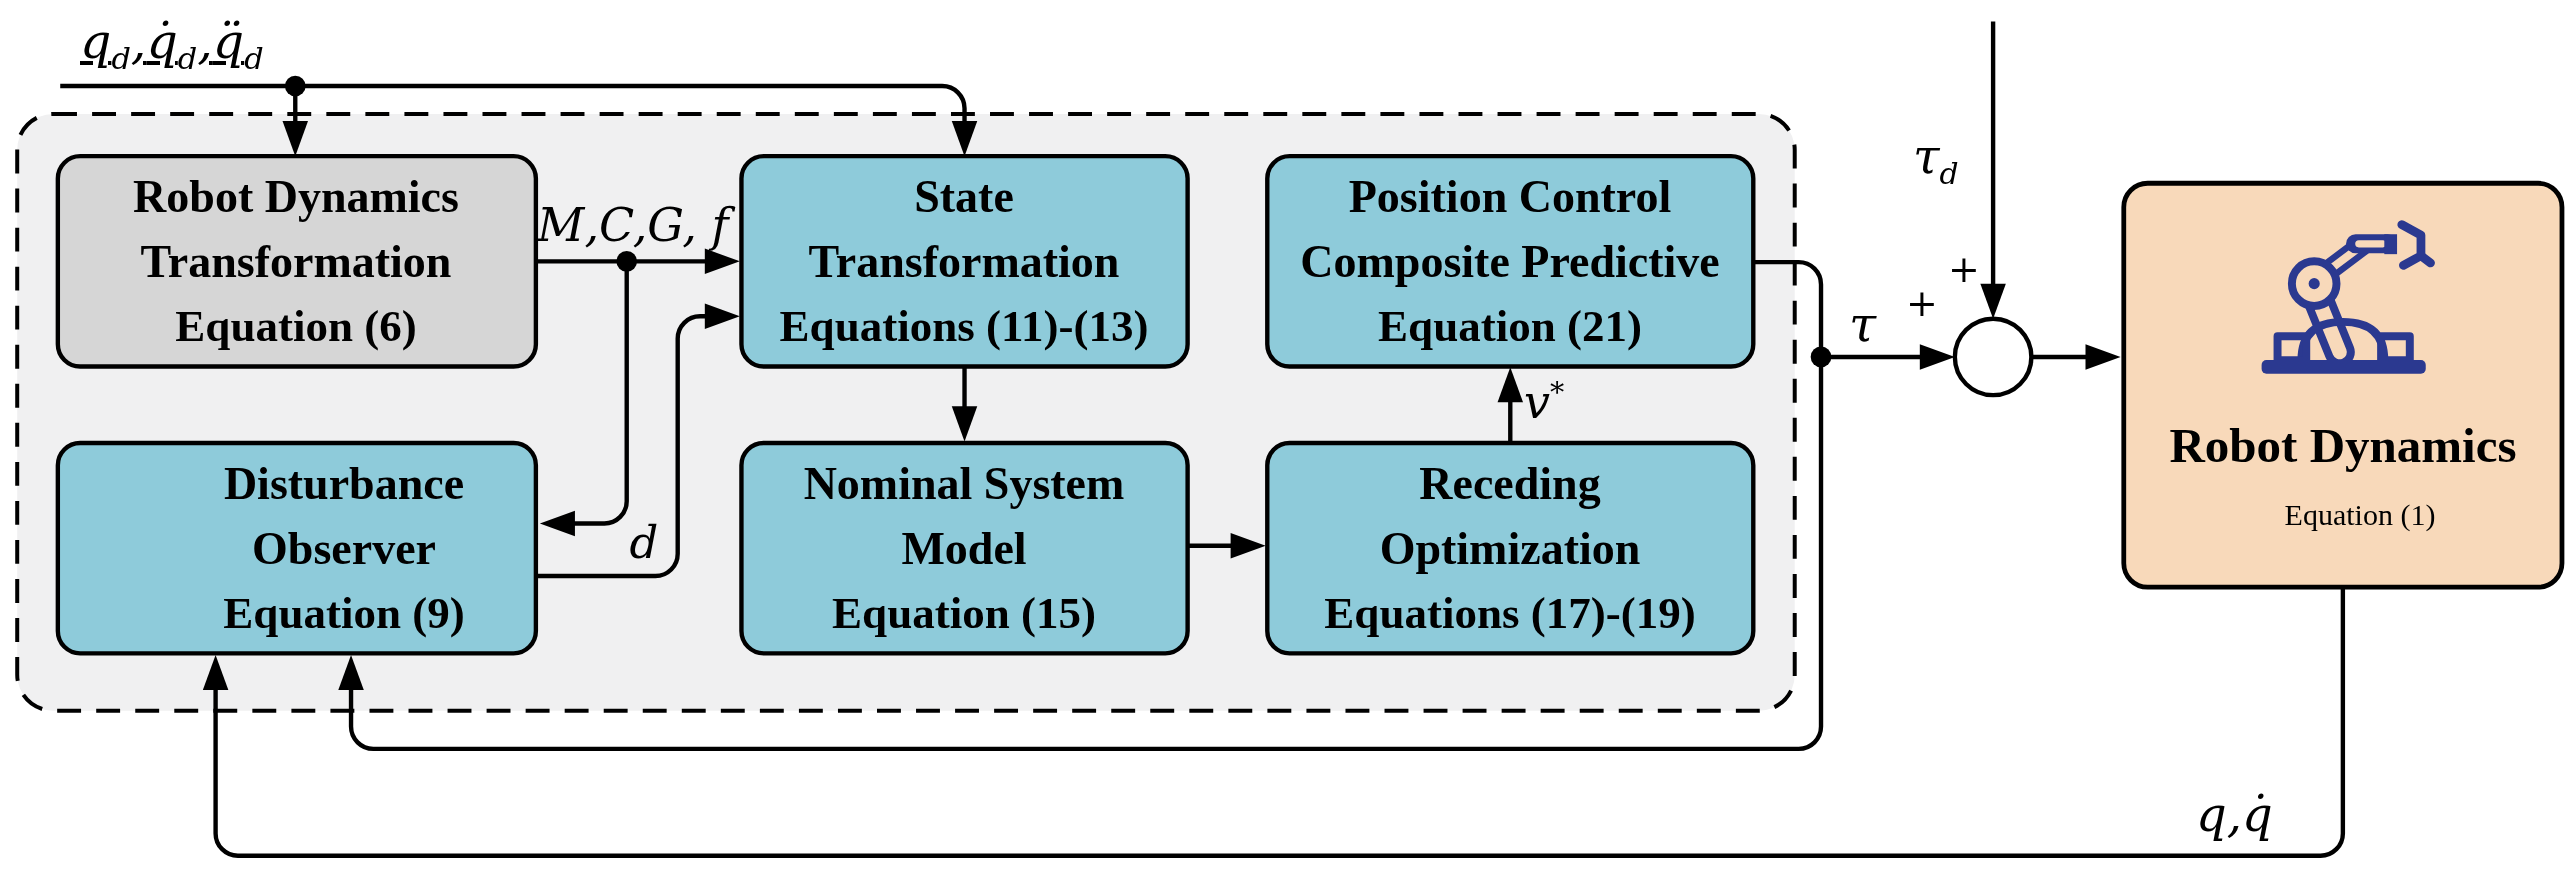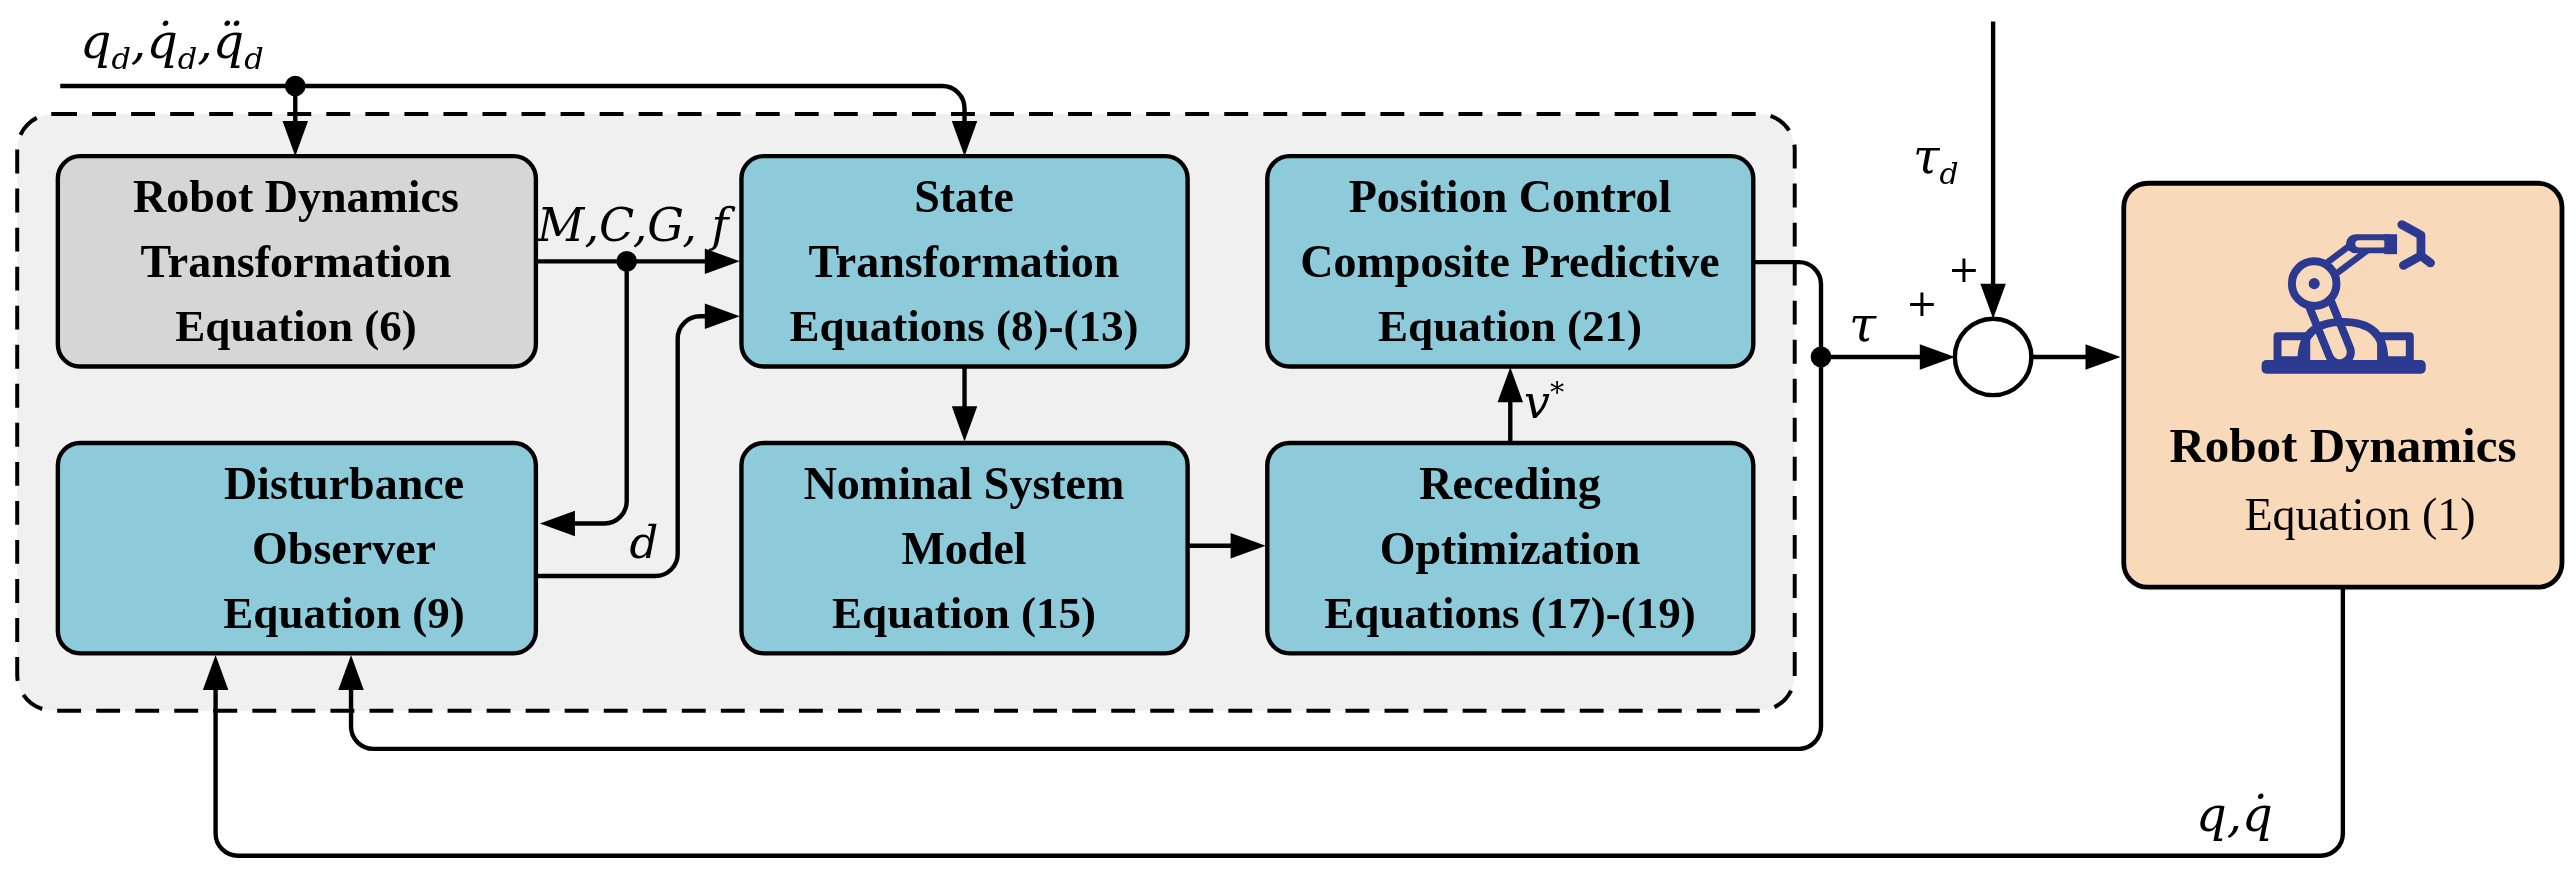"qd,q̇d,q̈d" div.lbl { text-decoration: none -> underline }
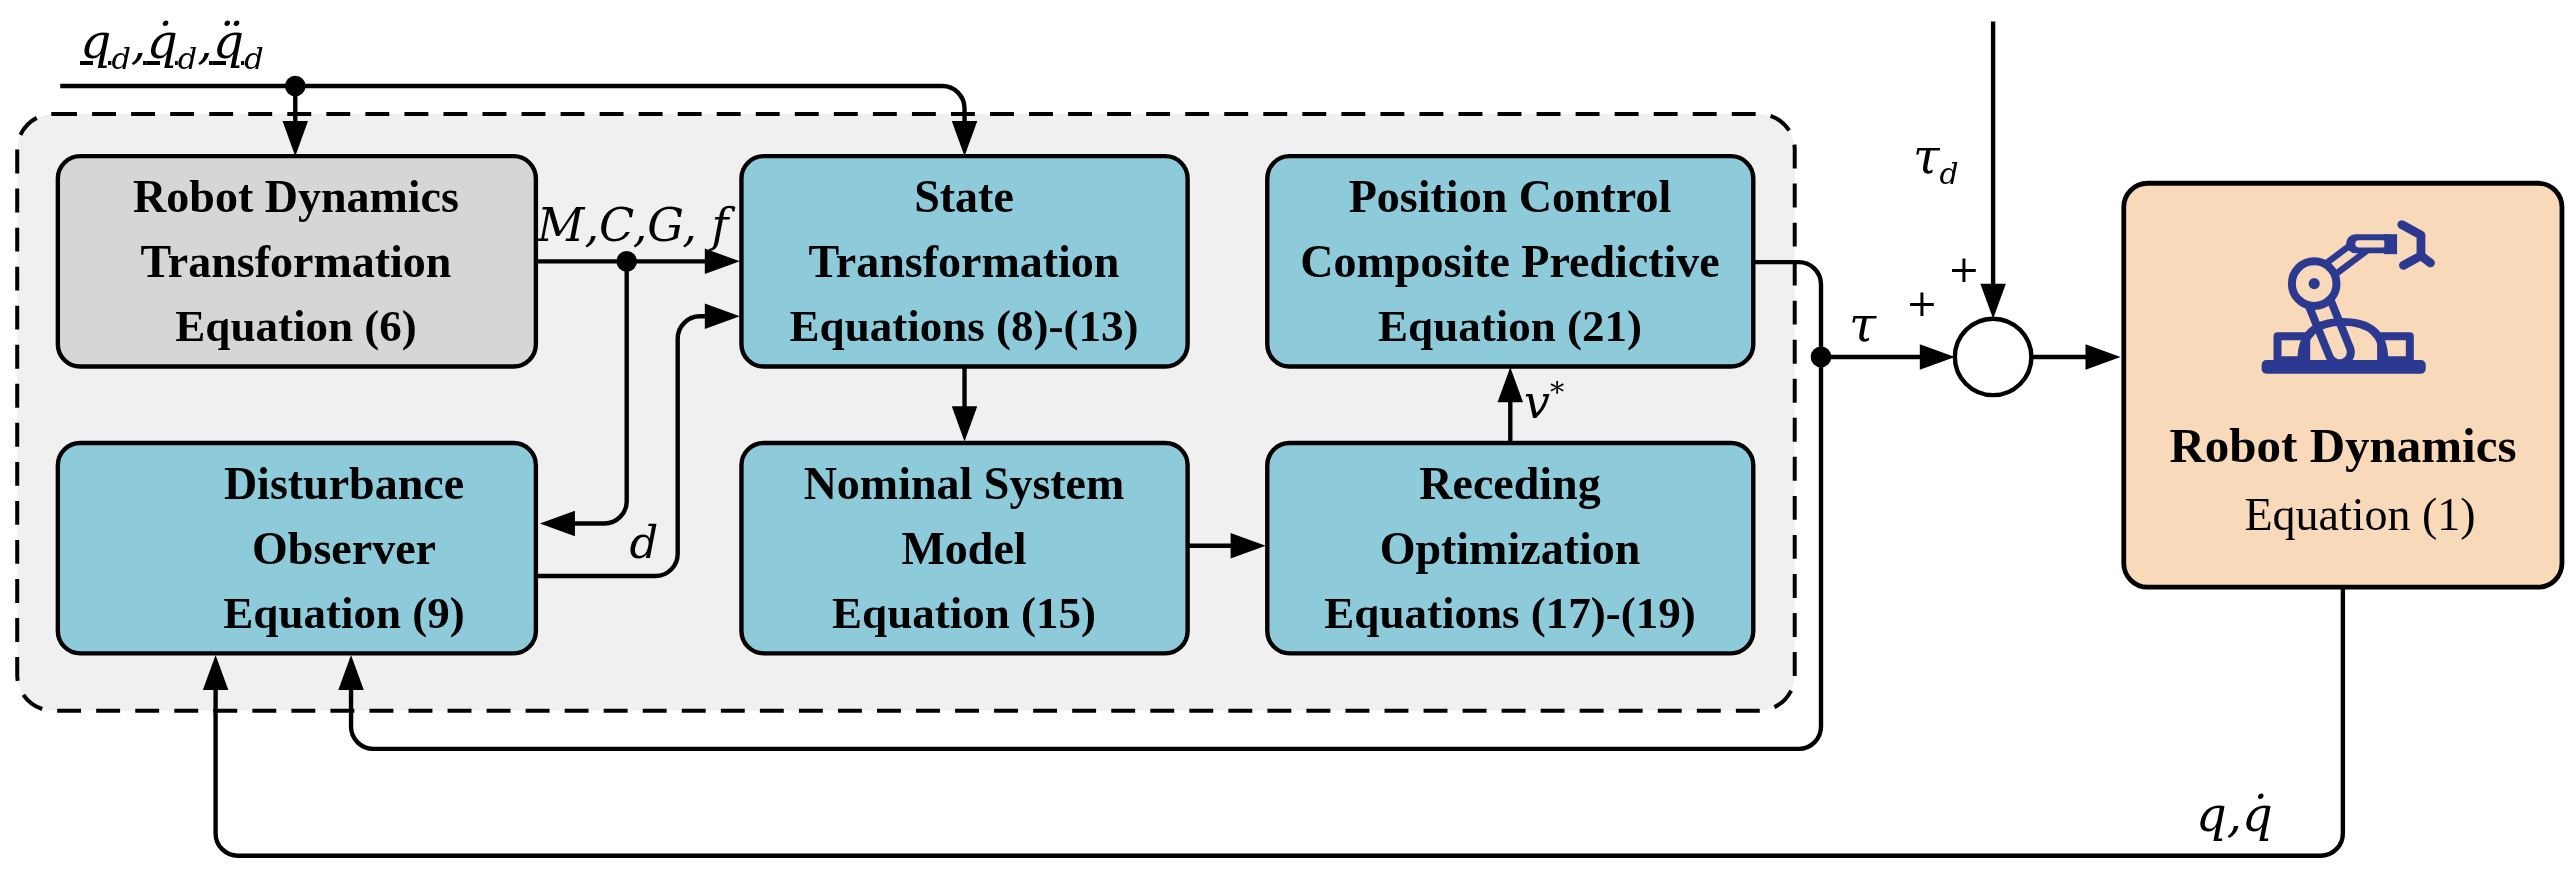"Equations (8)-(13)" span.eq { text: 8 -> 11 }
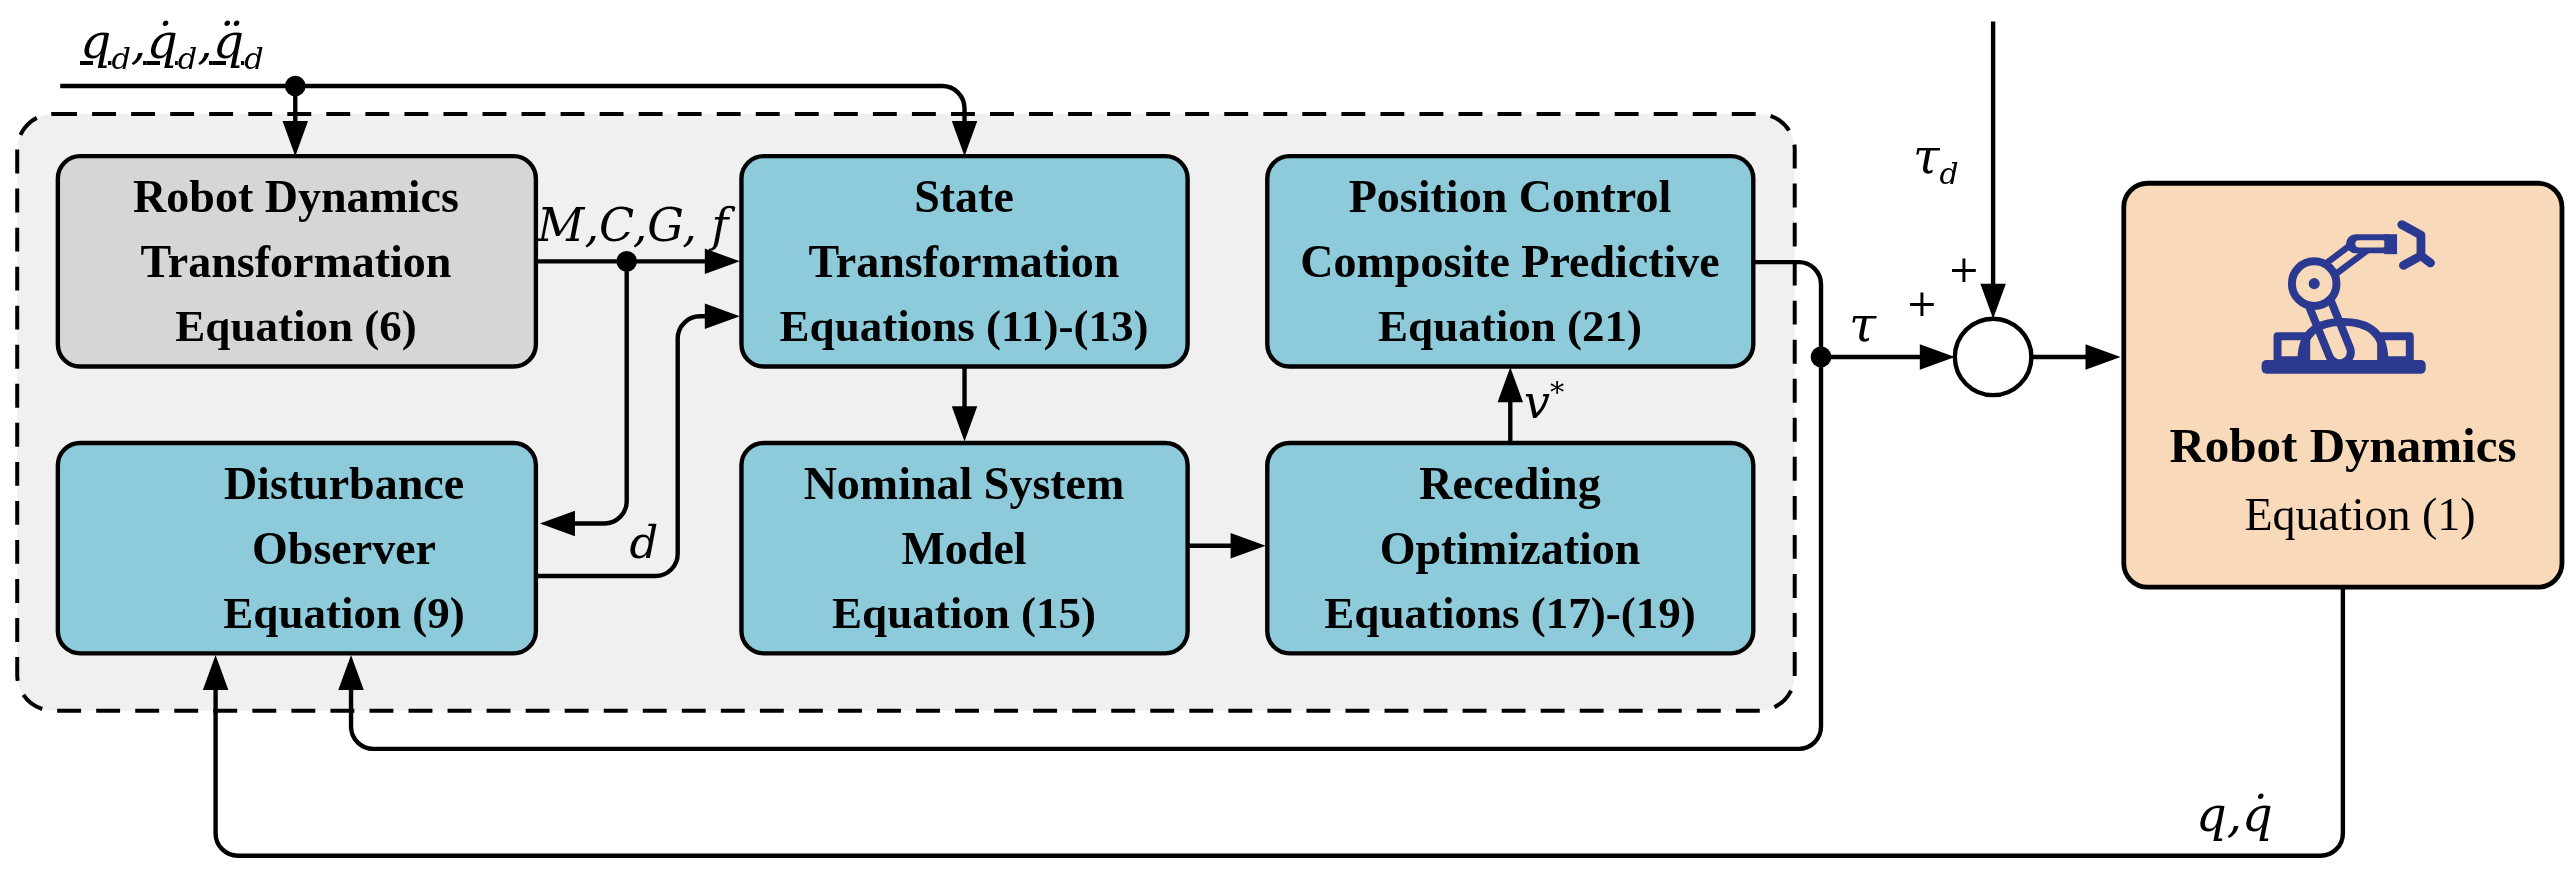"Equation (1)" .rd-eq { font-size: 46px -> 30px }
